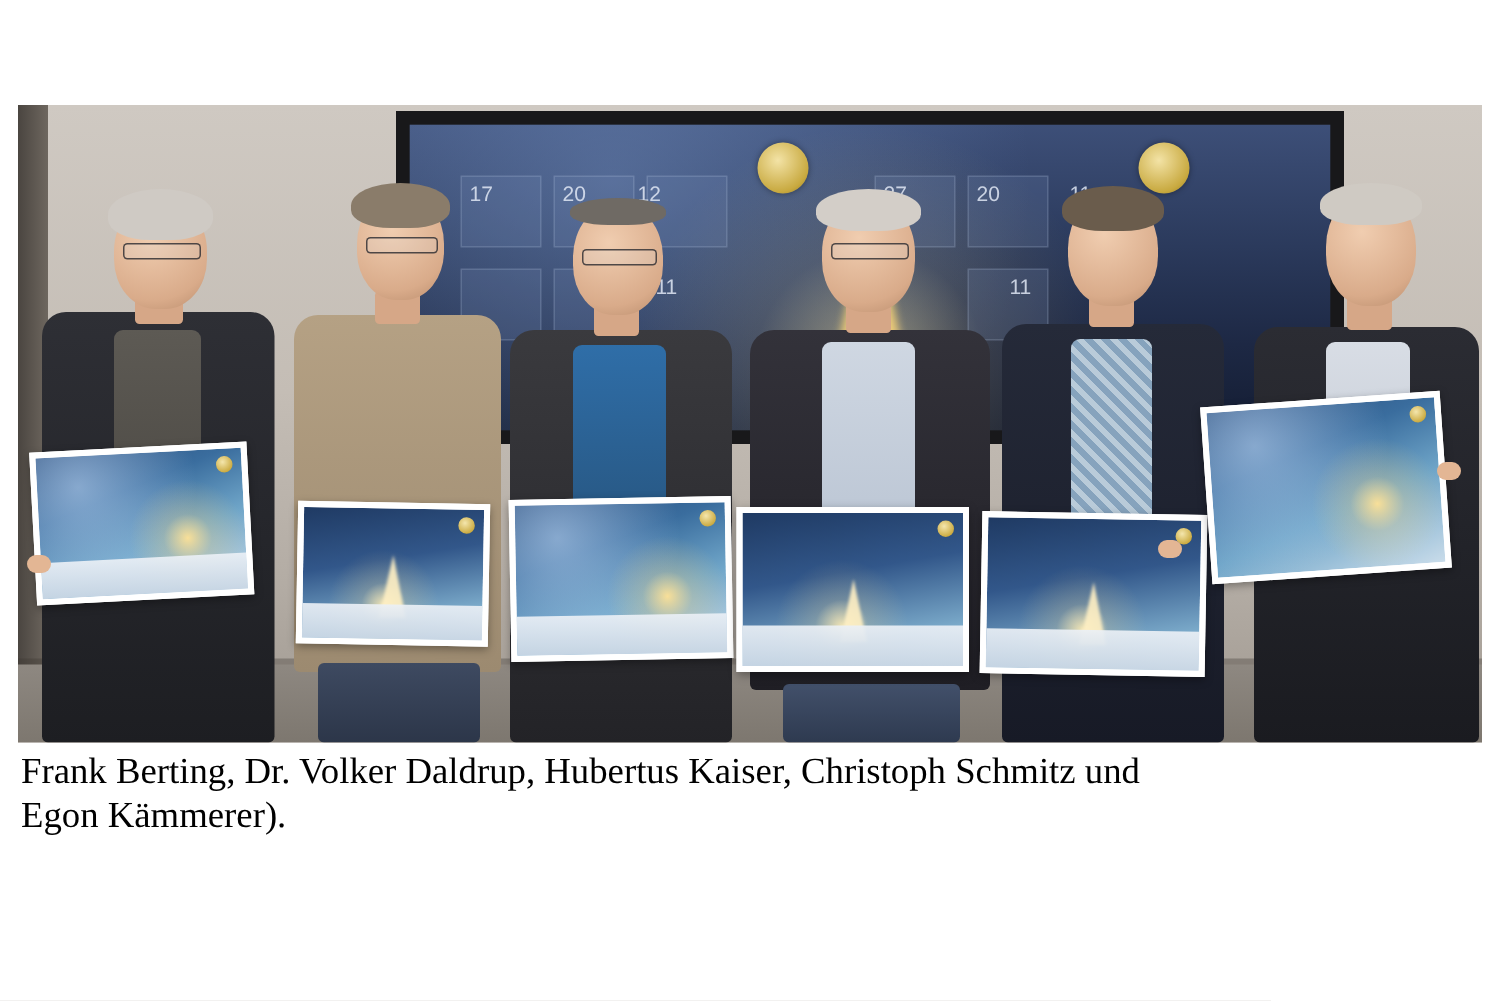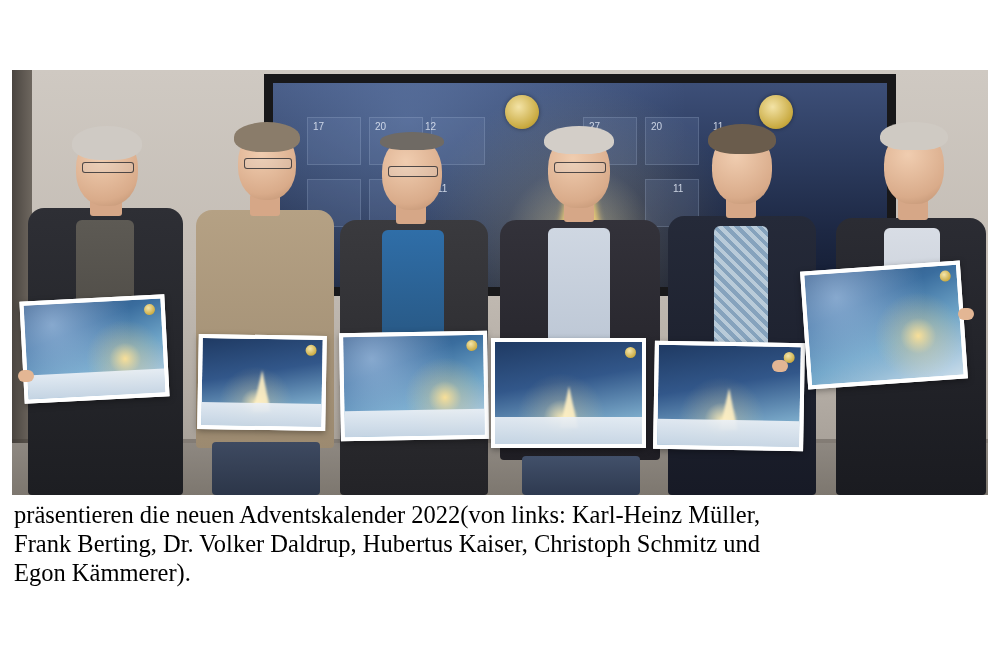"17" .doornum { font-size: 10px -> 14px }
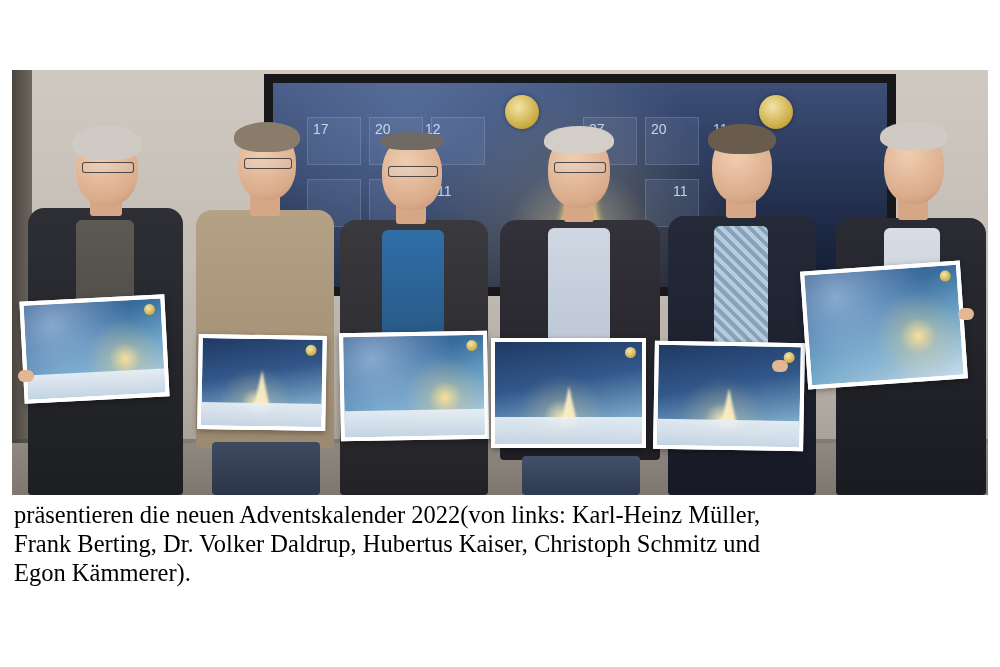"präsentieren die neuen Adventskalender" div.line { html: <div>präsentieren die neuen Adventskalender 2022(von links: Karl-Heinz Müller,</div> -> none }
